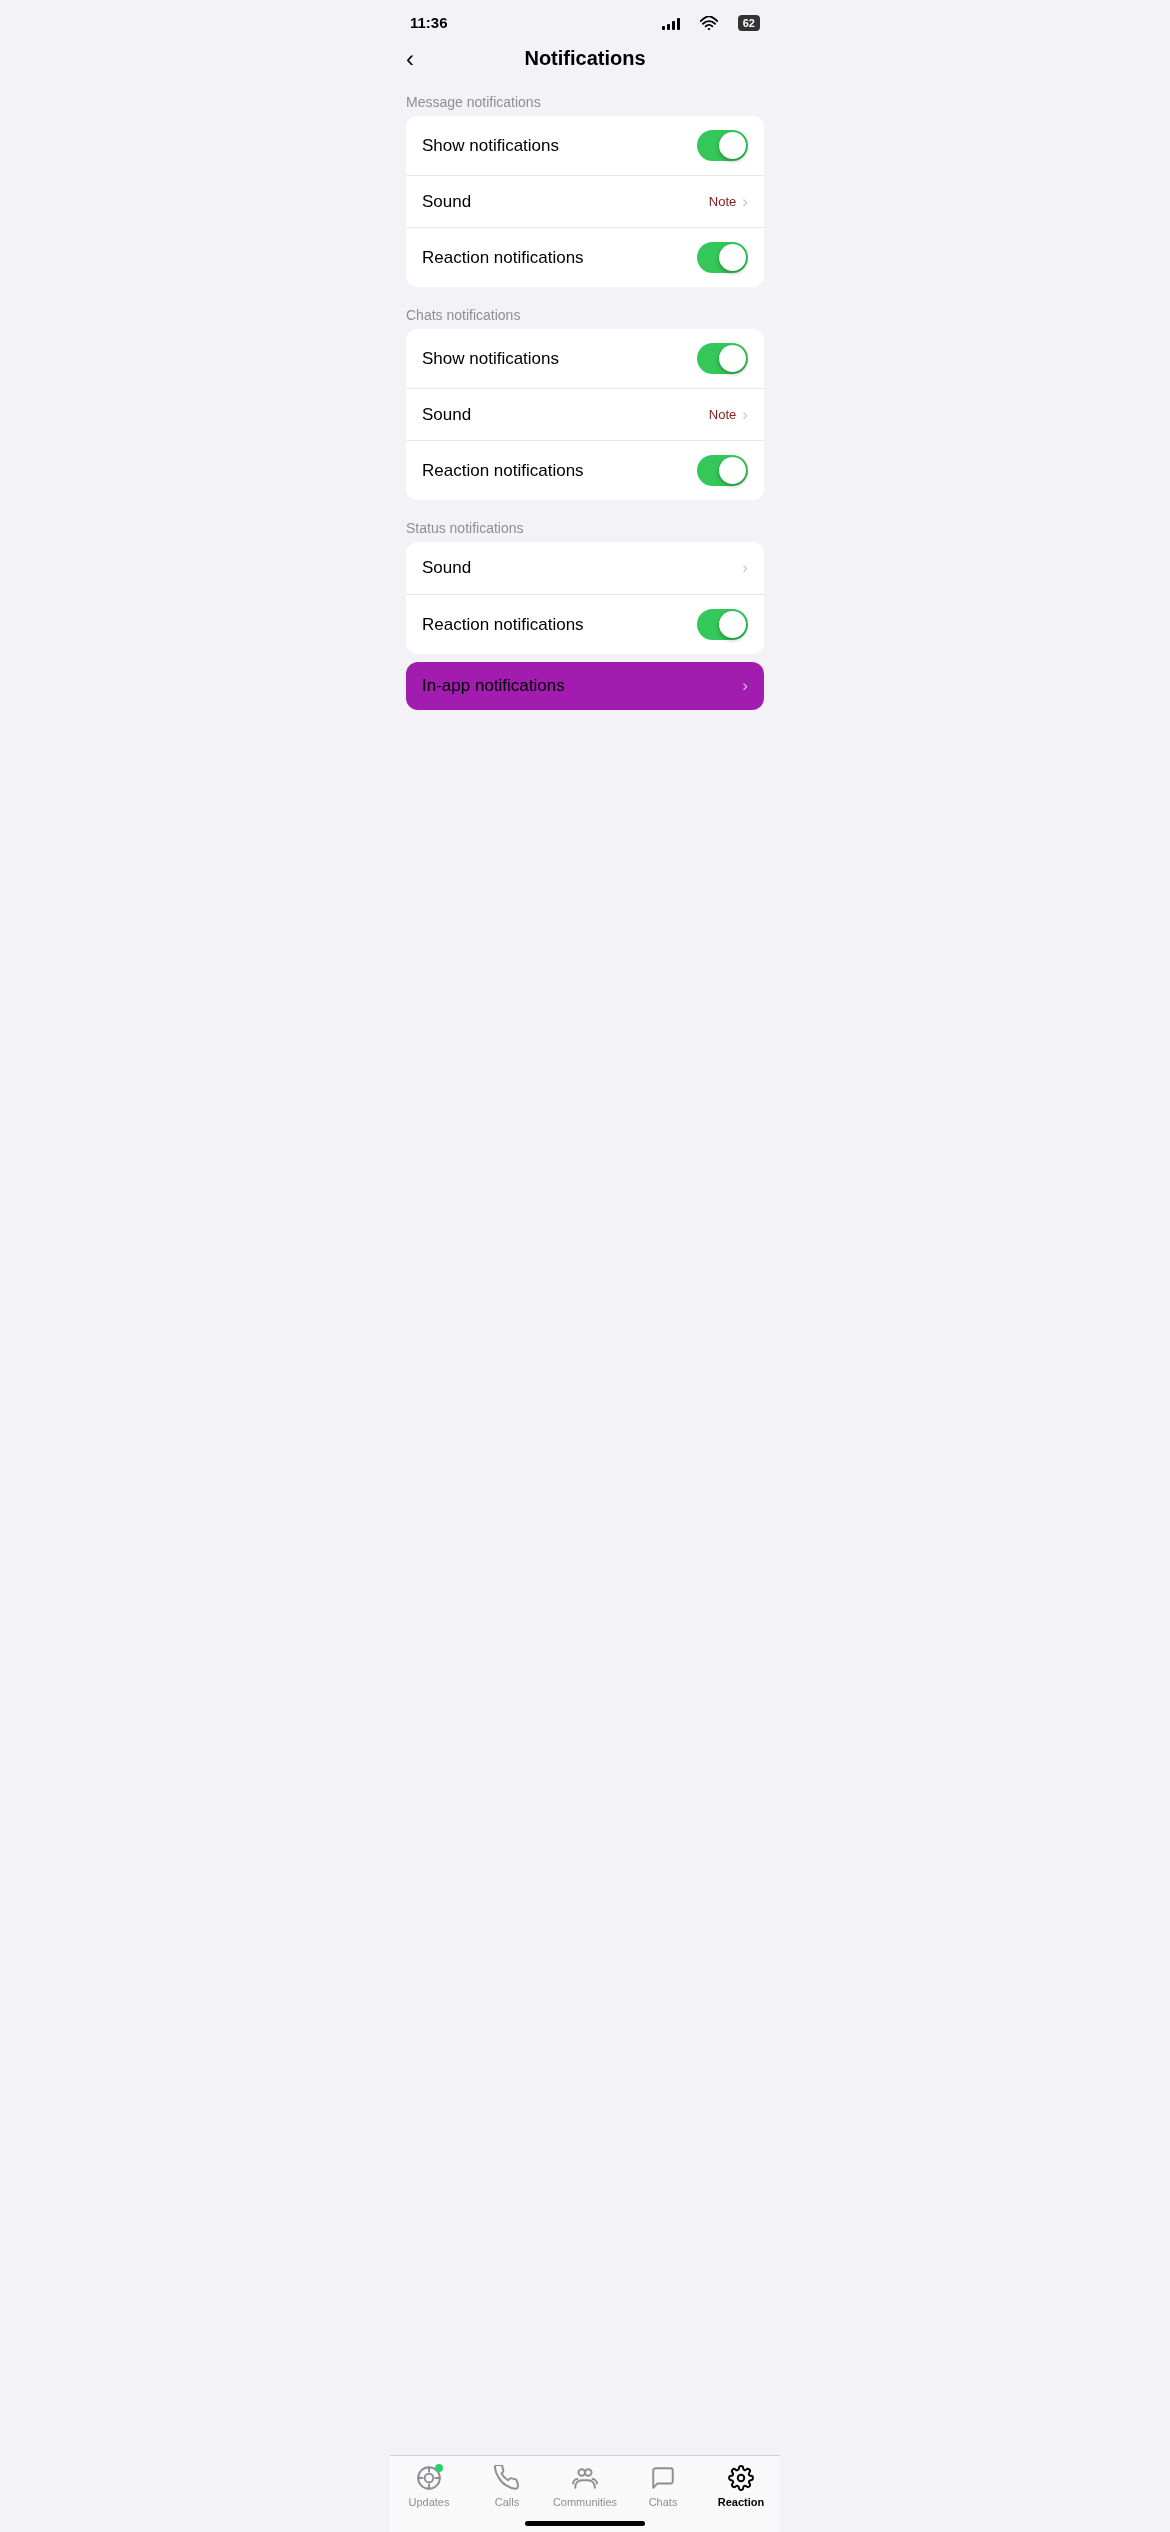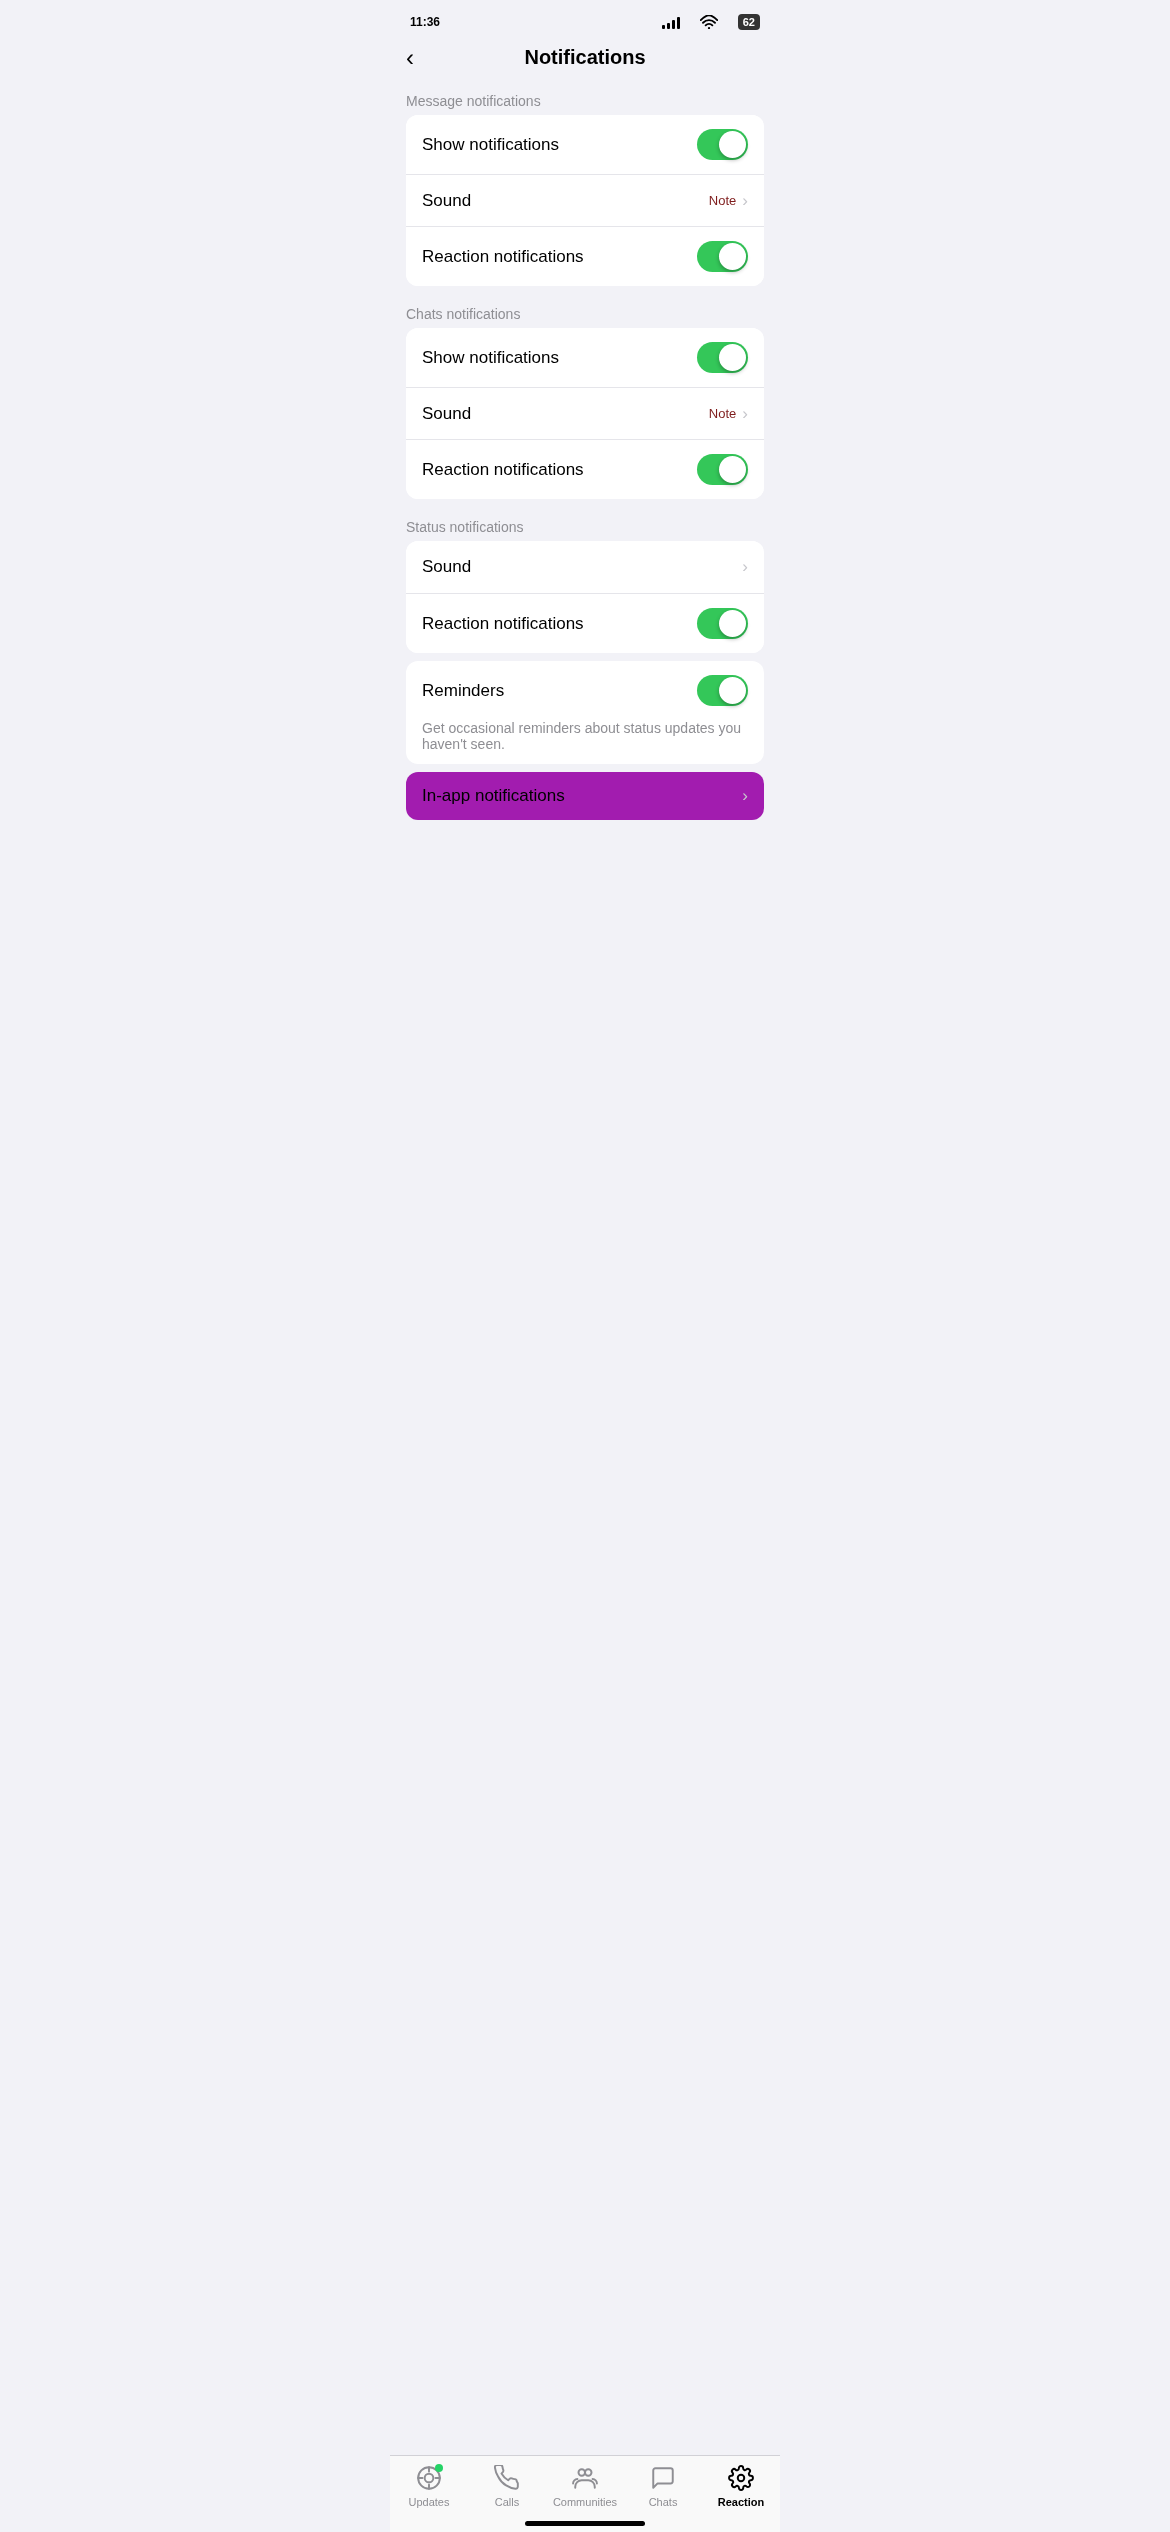"11:36" .status-time { font-size: 12px -> 15px }
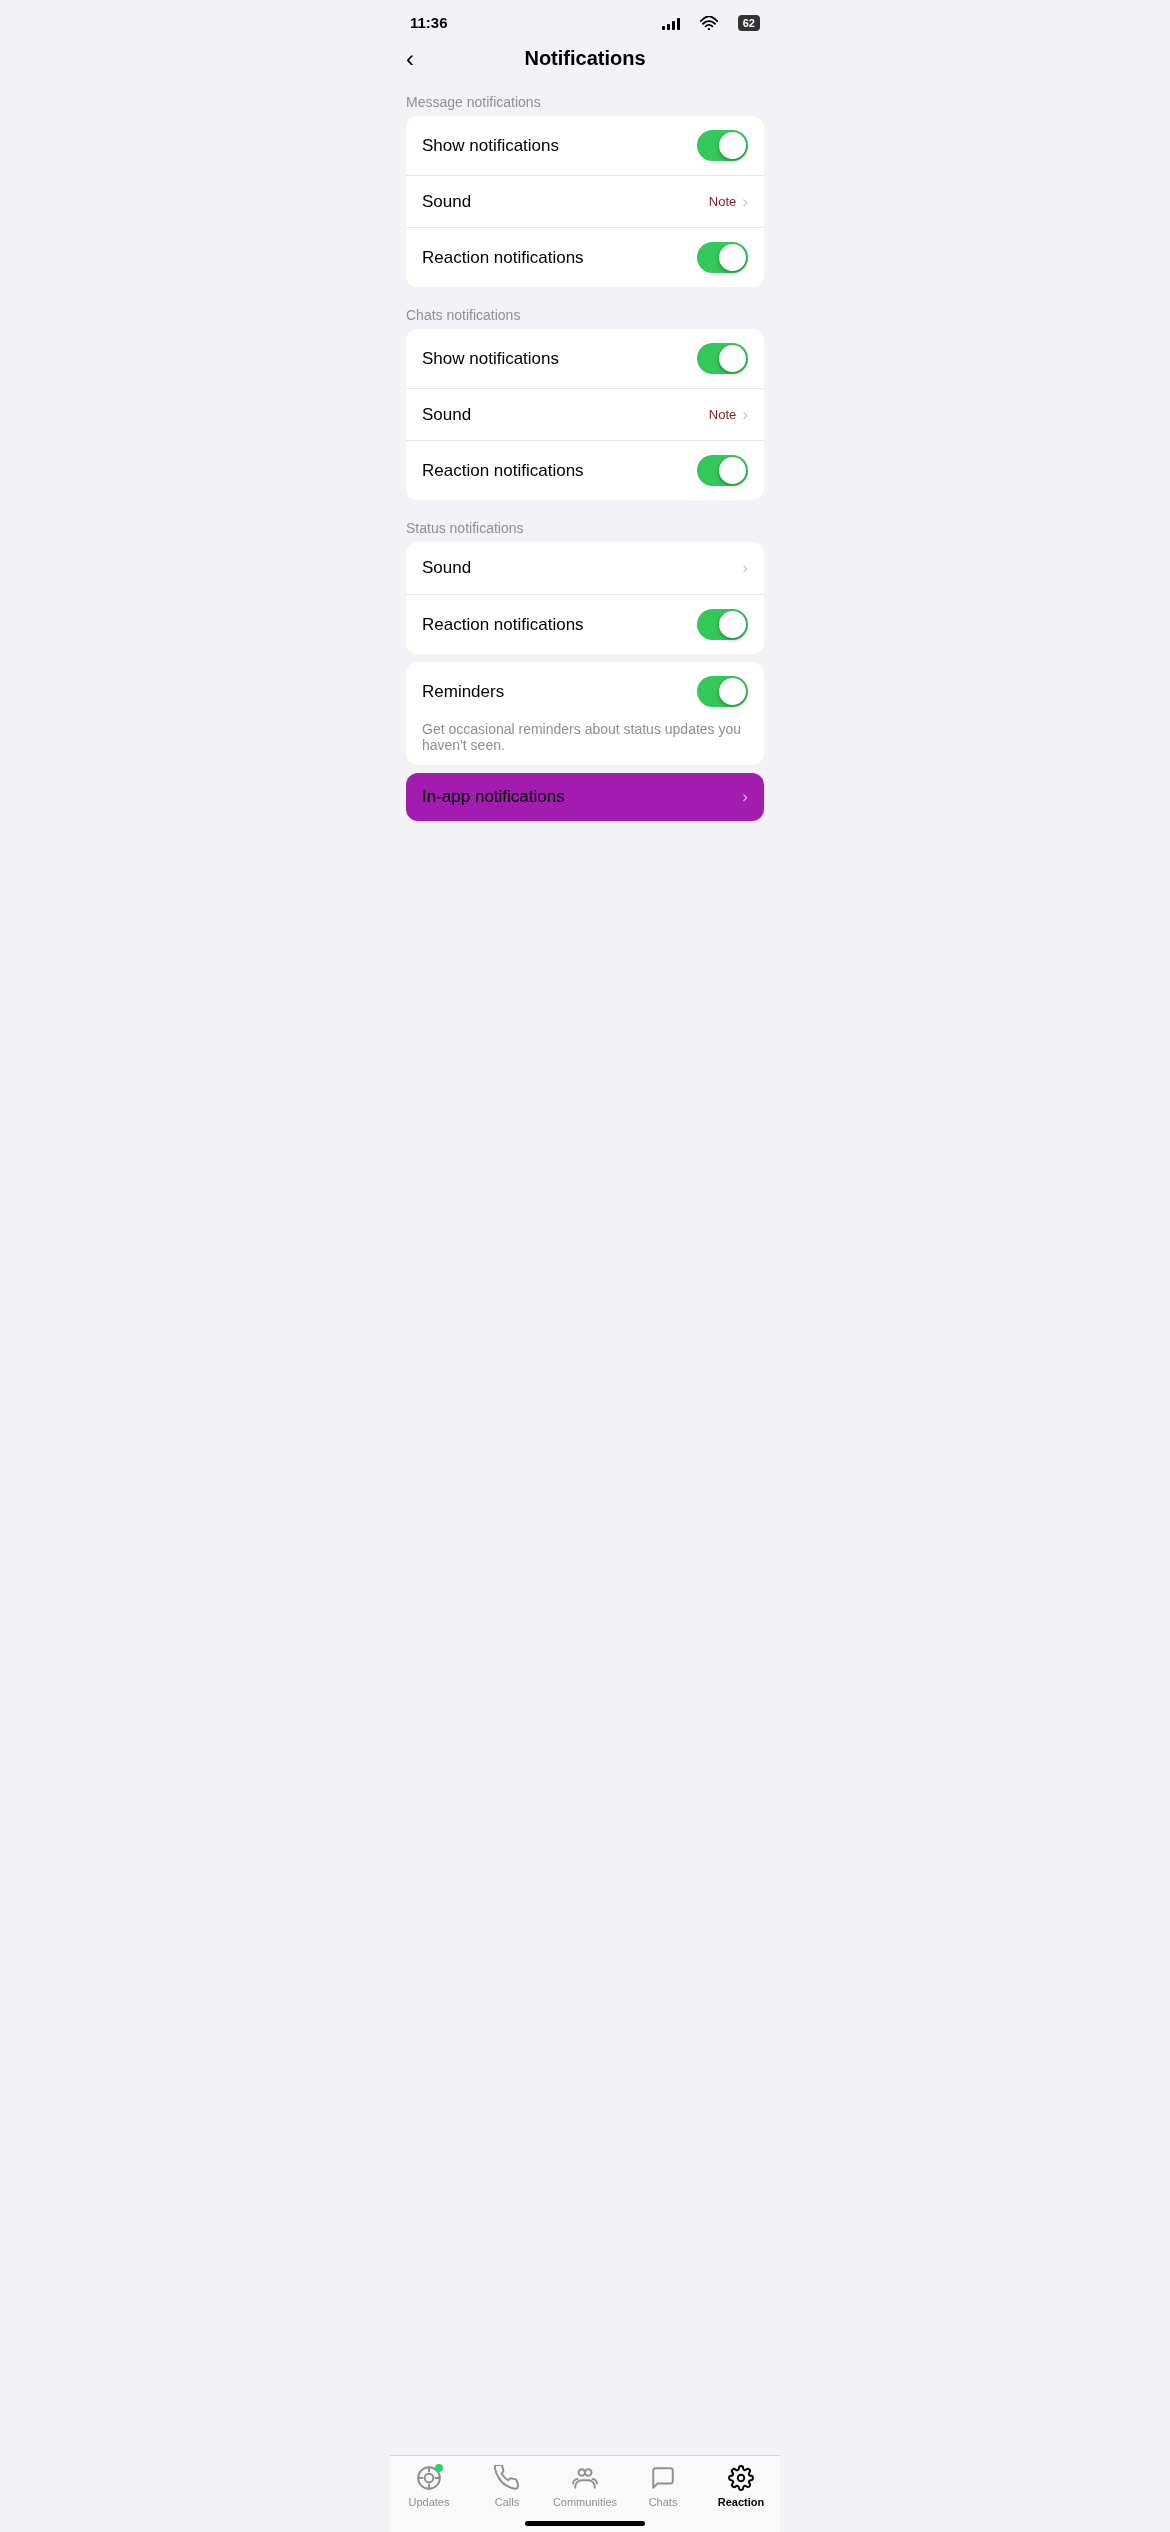"Reminders" div.reminders-card { html: <div> <div> <span>Reminders</span> <div> <div></div> </div> </div> <div>Get occasional reminders about status updates you haven't seen.</div> </div> -> none }
